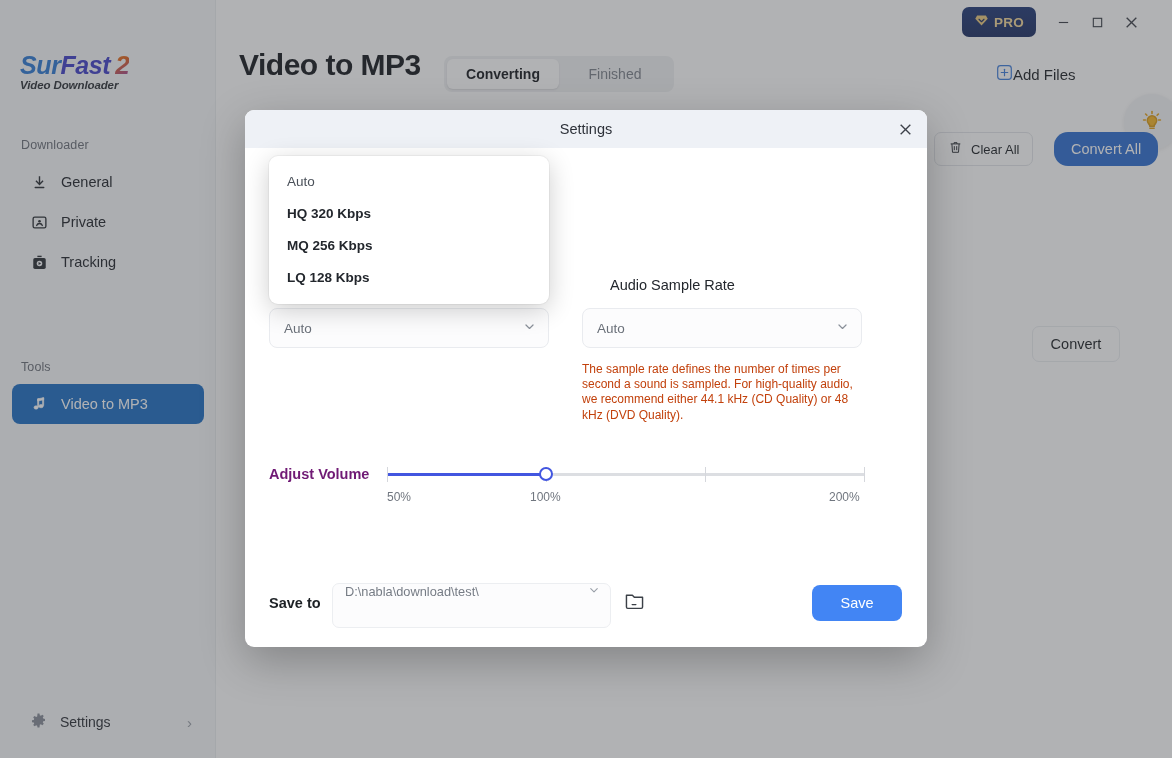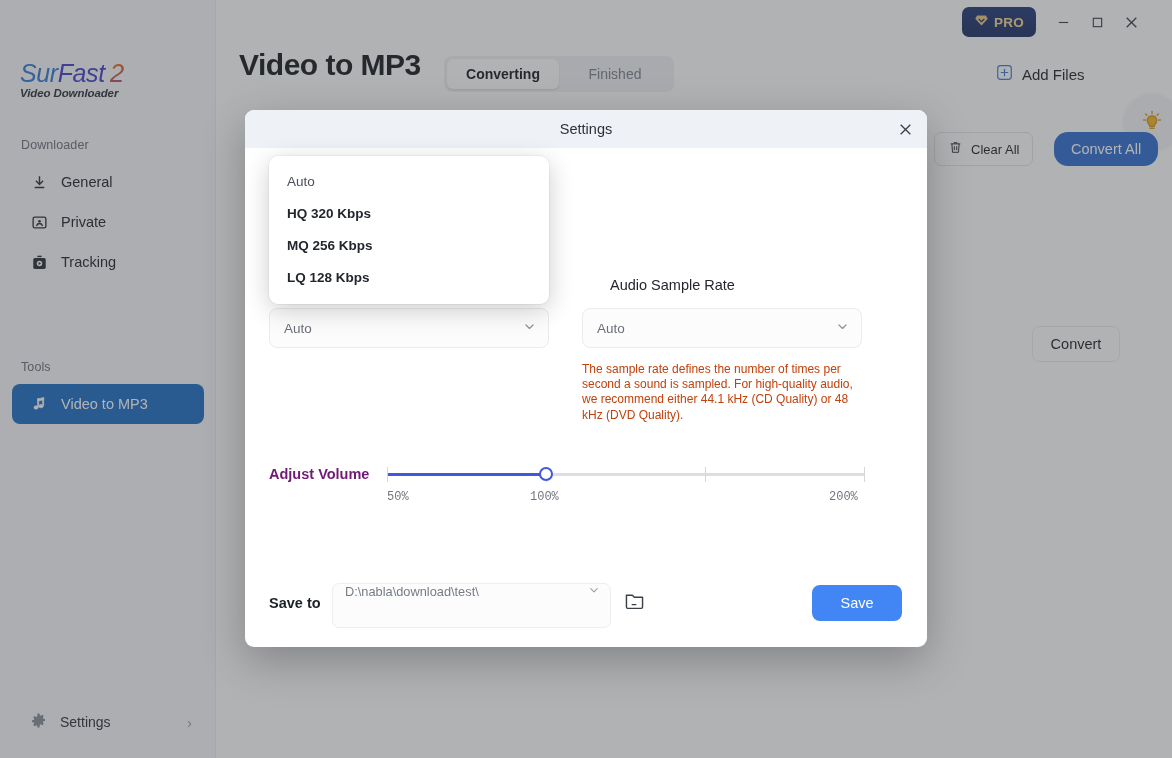"SurFast 2" .logo-main { font-weight: normal -> bold; margin-top: 8px -> none }
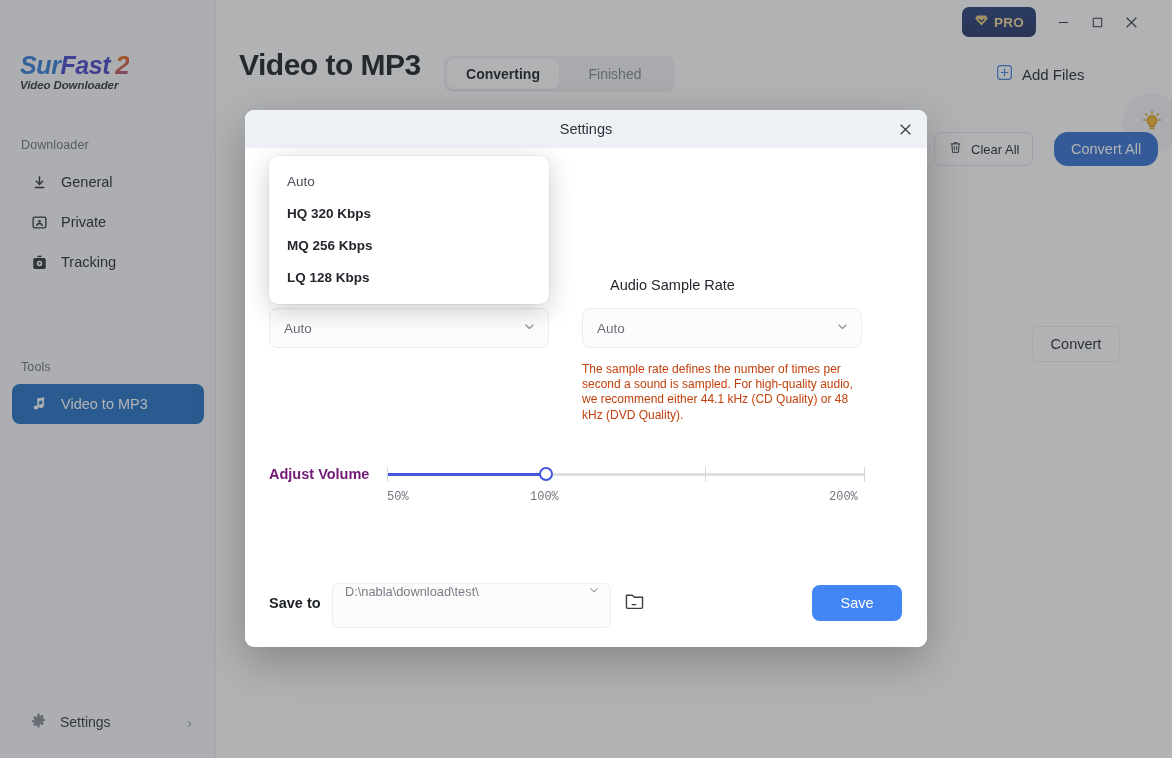"Add Files" #add-files { gap: 9px -> 0 }
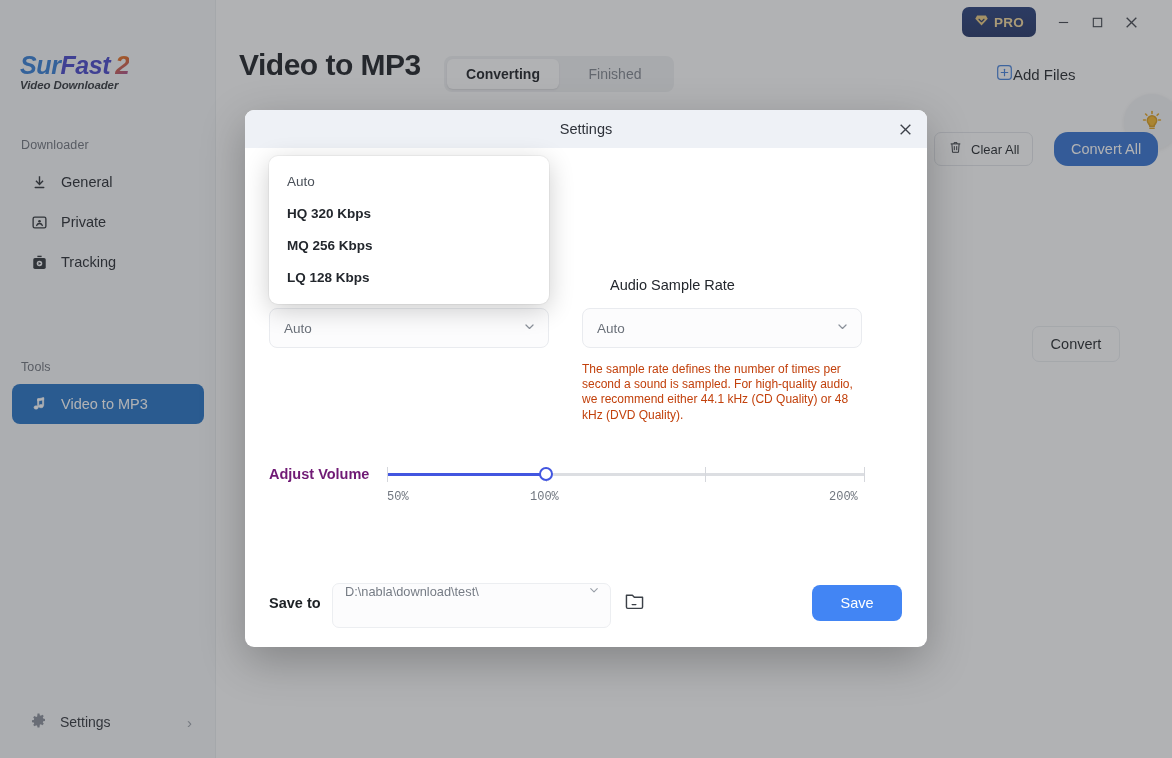"50%" #slider-area { font-family: Liberation Mono, monospace -> none }
